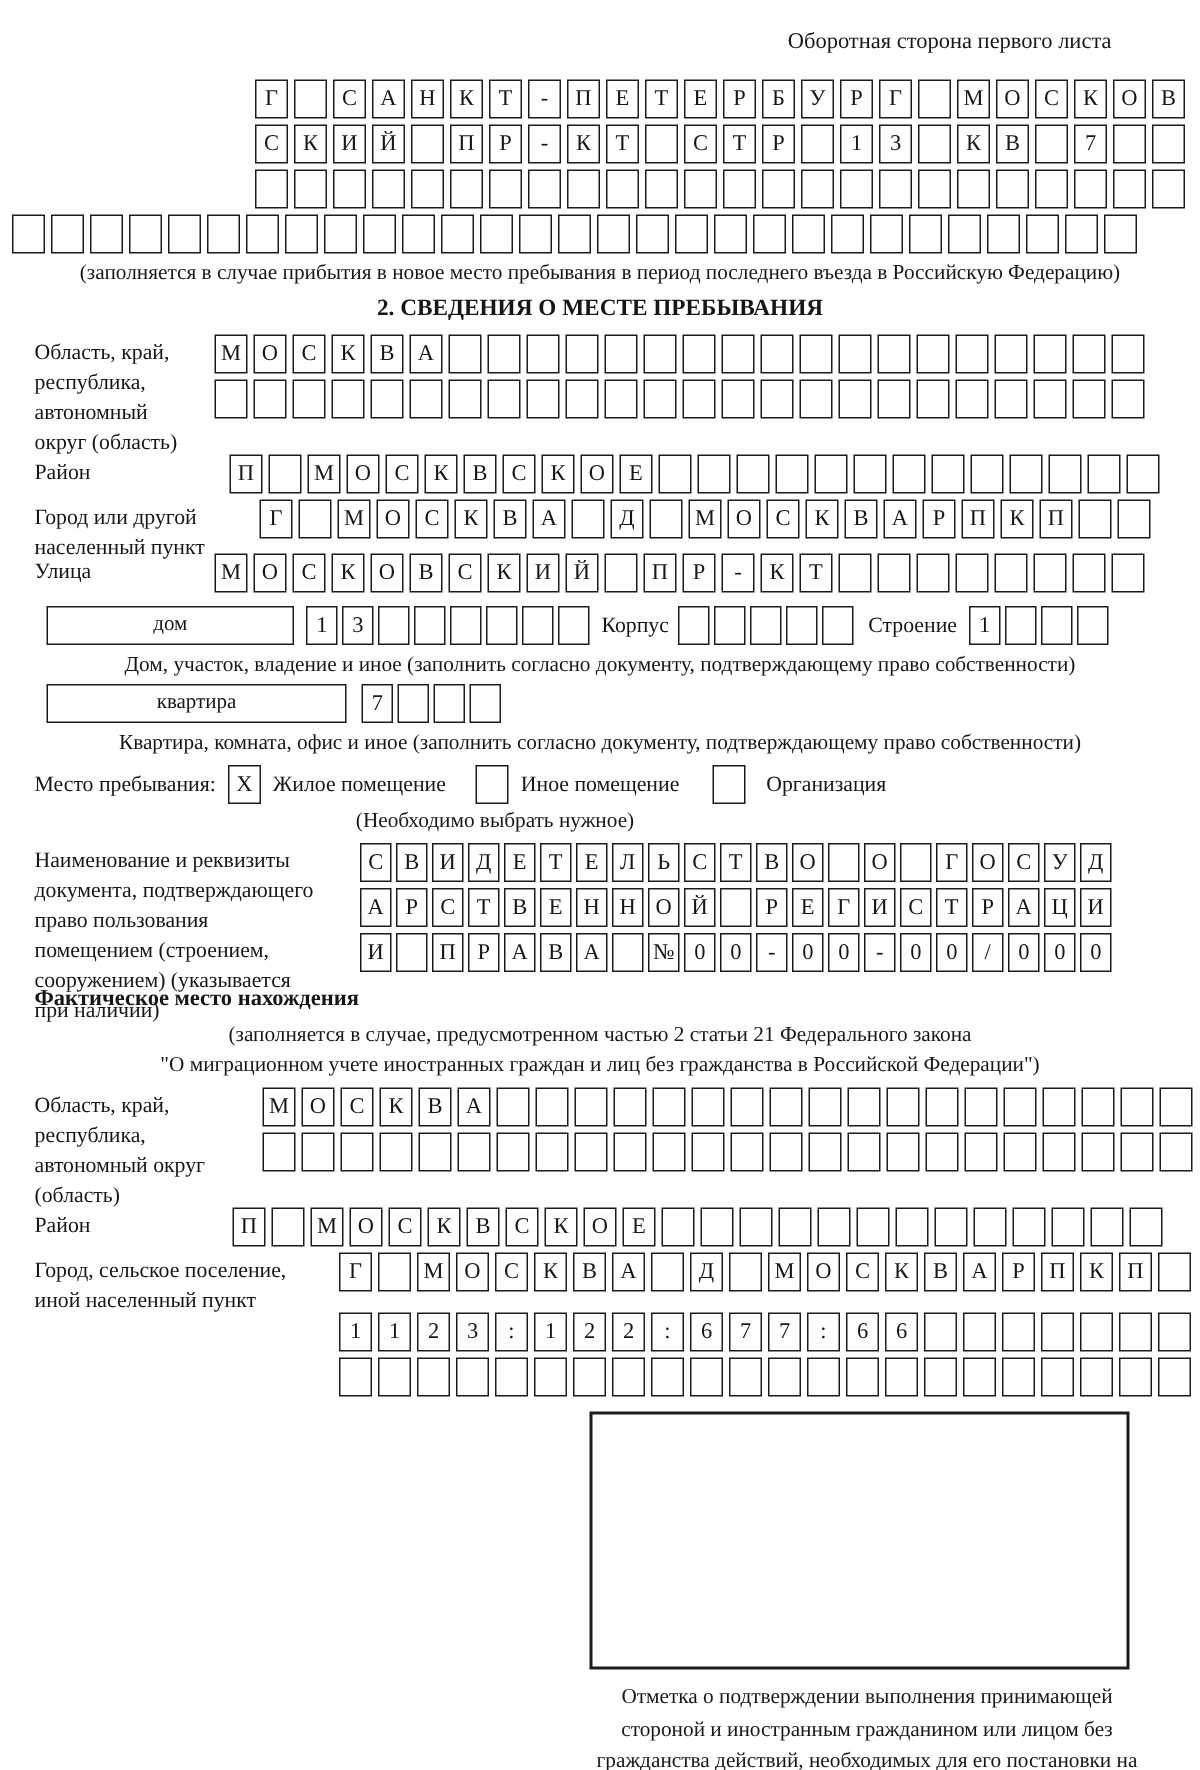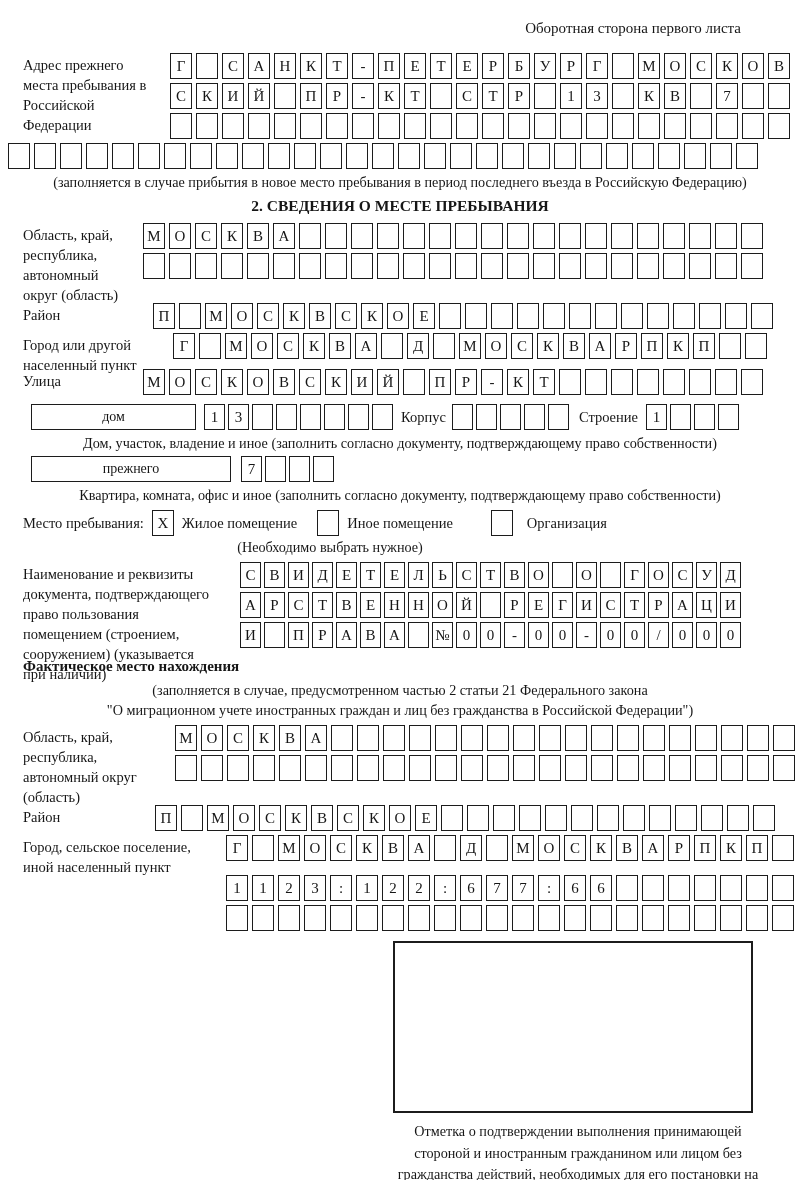"Адрес прежнего места пребывания в" div.flabel { html: <div>Адрес прежнего места пребывания в Российской Федерации</div> -> none }
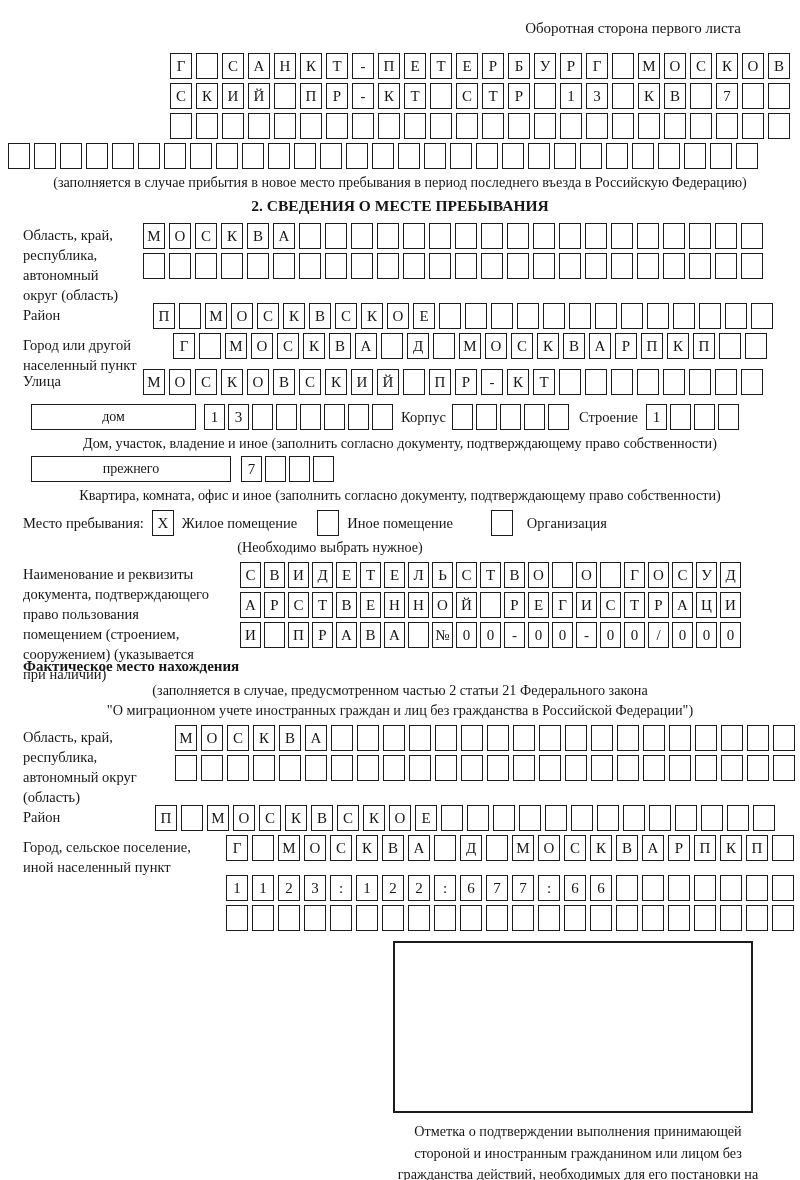"прежнего" div.widebox { text: прежнего -> квартира }
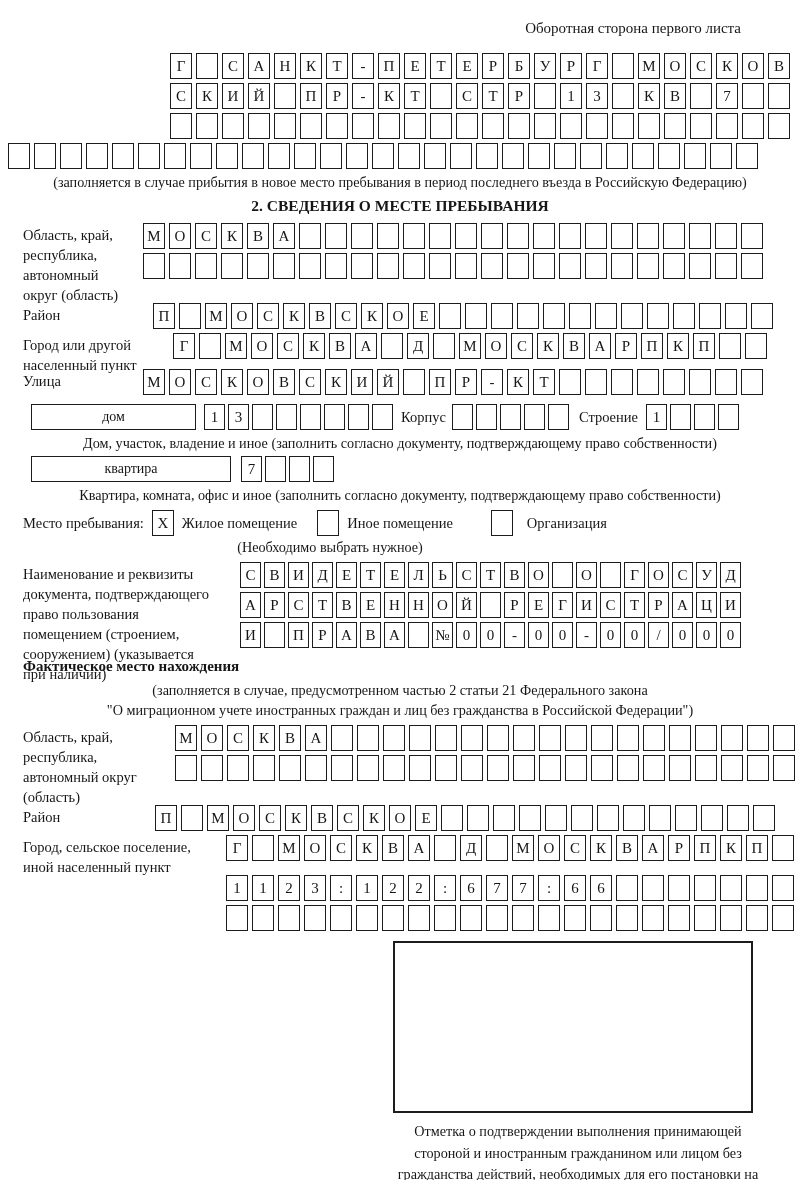"Иное помещение" span.lbl-inline { margin-right: 38px -> 22px }
